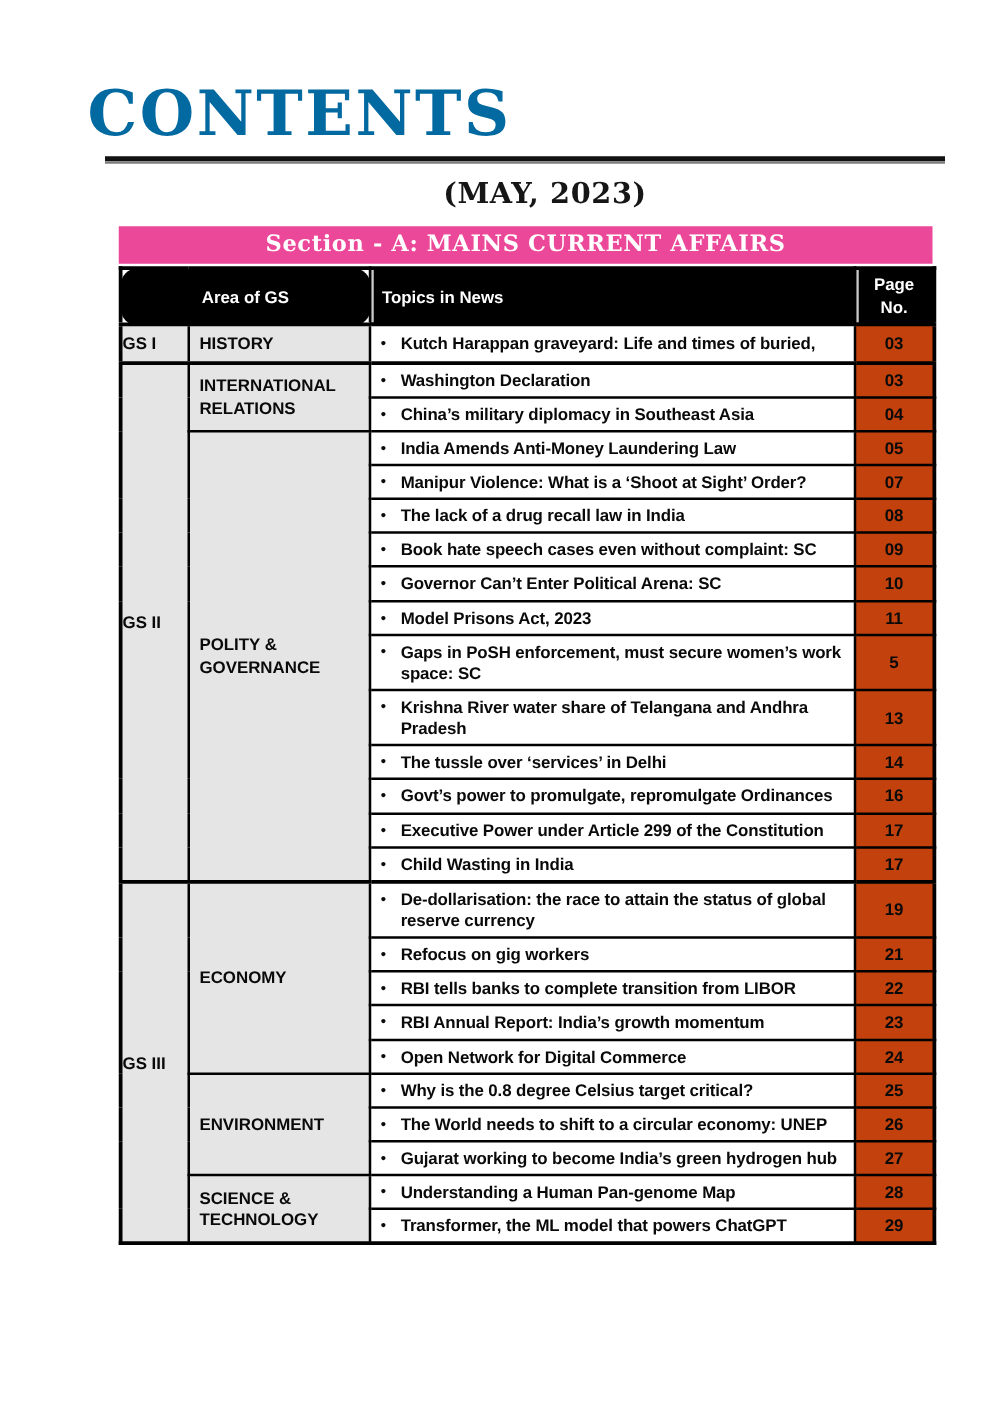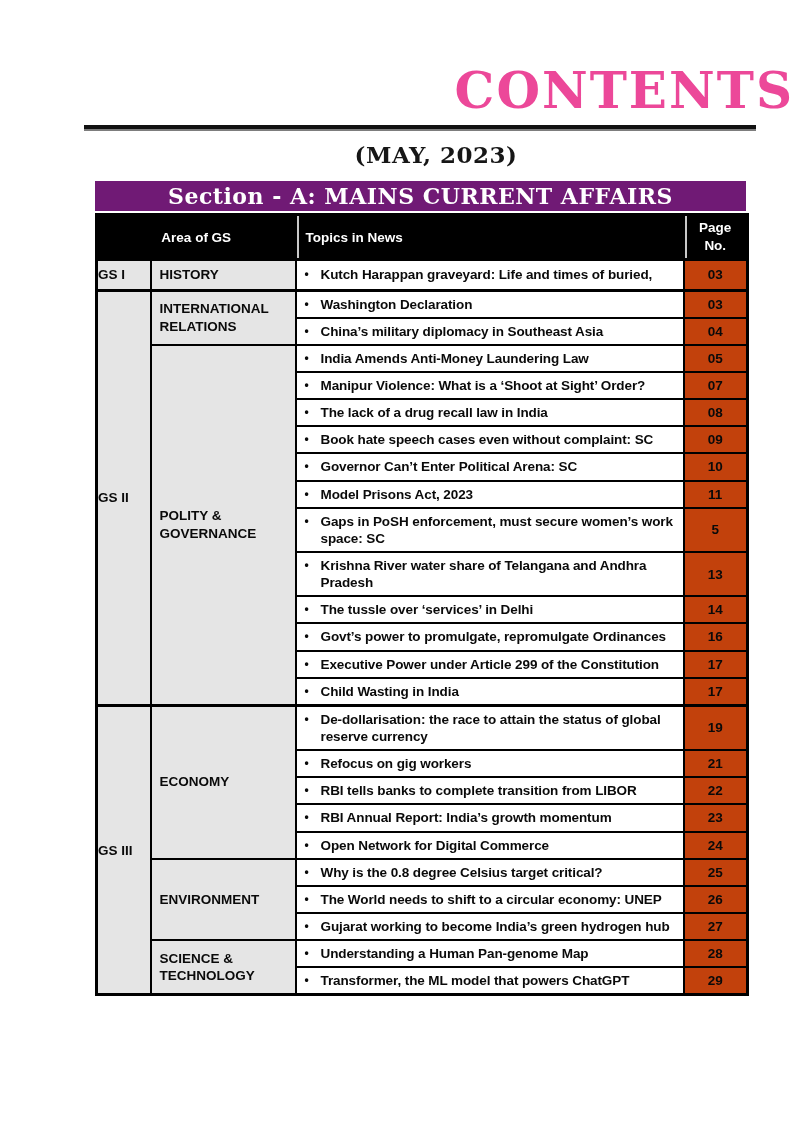"CONTENTS" .title { color: #ec4899 -> #0369a1; text-align: right -> left }
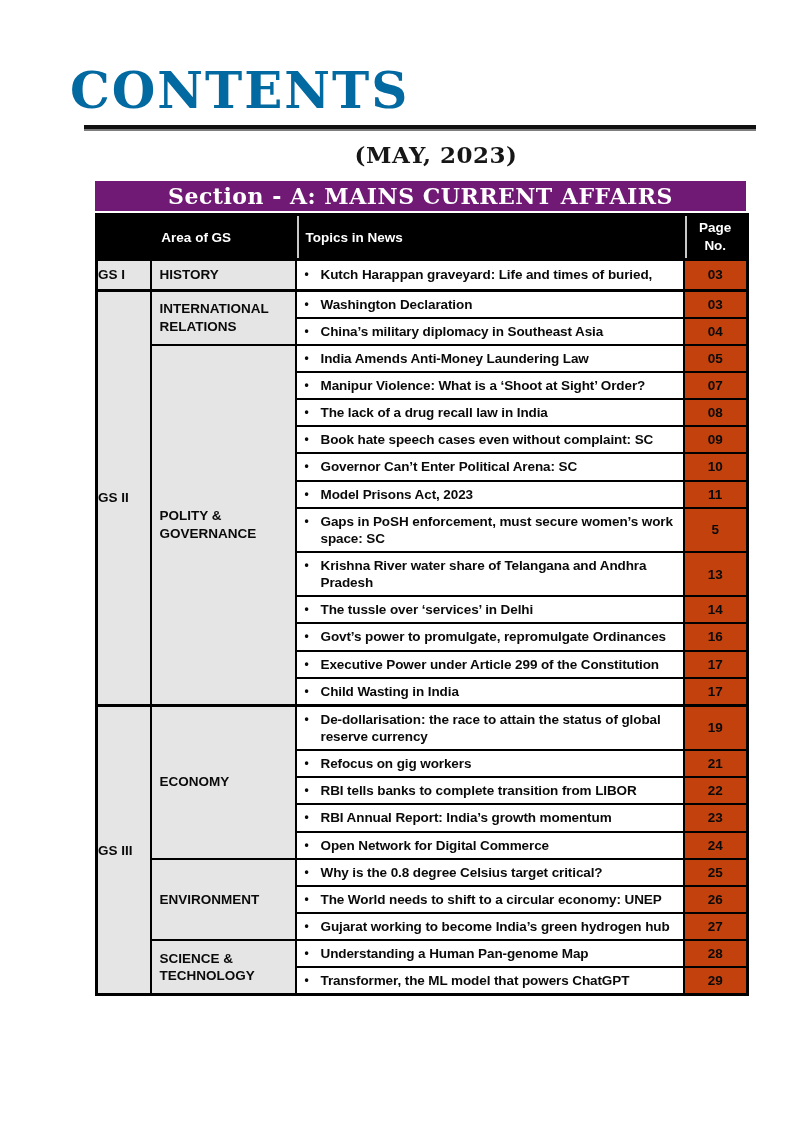"Section - A: MAINS CURRENT" .section-bar { background: #701a75 -> #ec4899; font-size: 22px -> 18px }
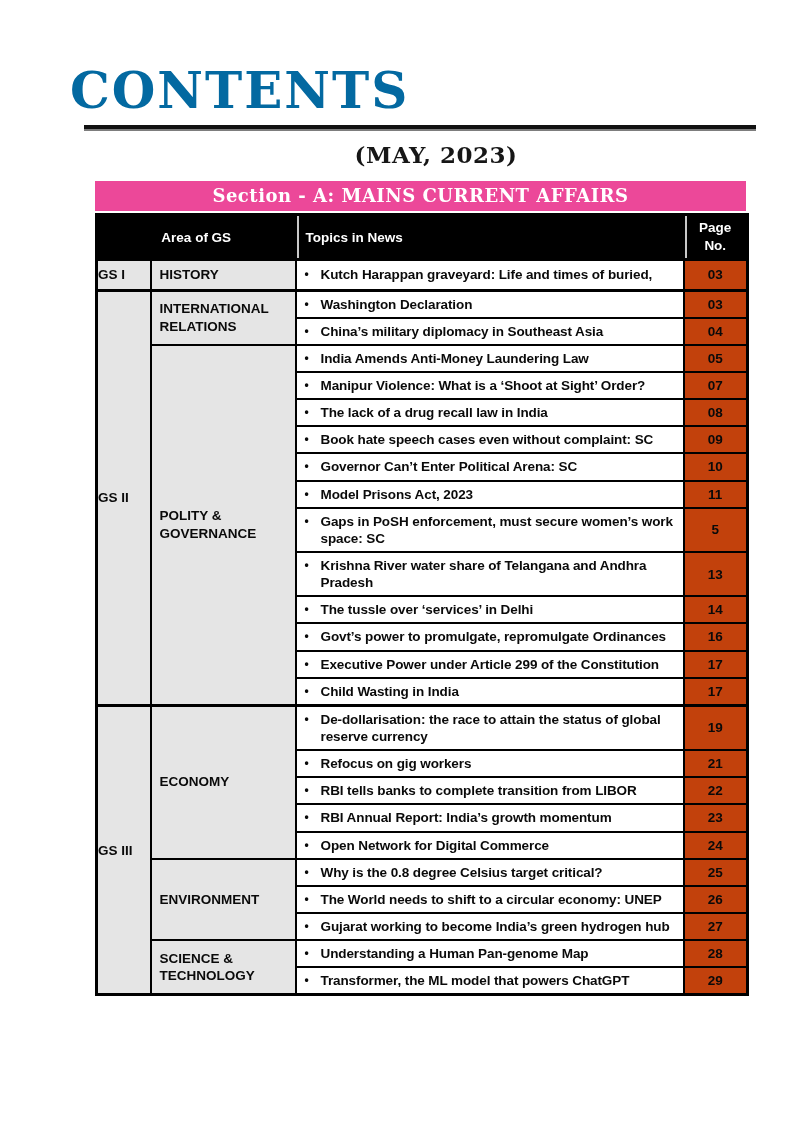"Area of GS" th.th-area { border-radius: none -> 12px }
